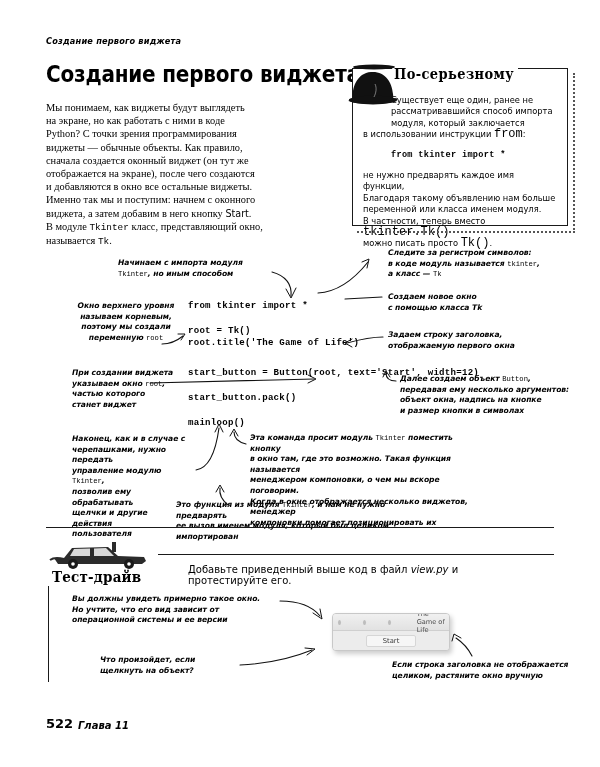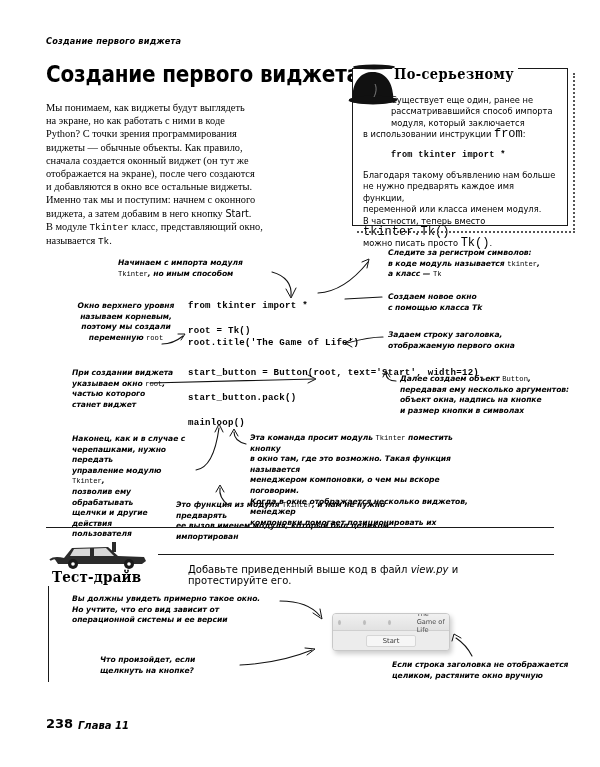"Благодаря такому объявлению нам больше" p { order: before "не нужно предварять каждое имя" -> after "не нужно предварять каждое имя" }
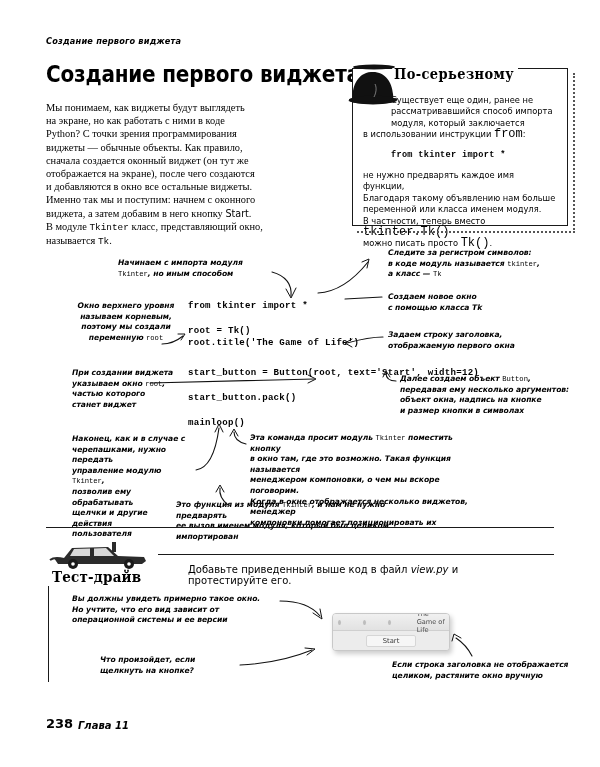"щелкнуть на кнопке?" span { text: кнопке -> объект }
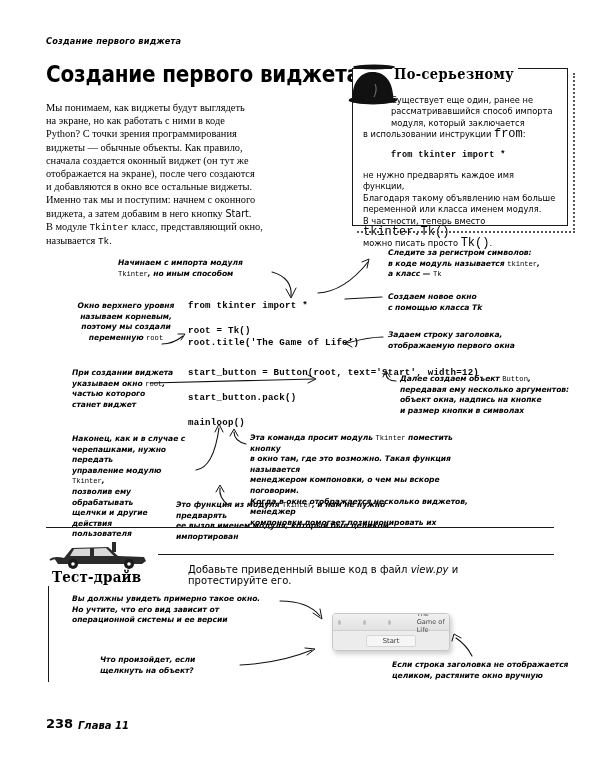"238" div.folio { text: 238 -> 522 }
